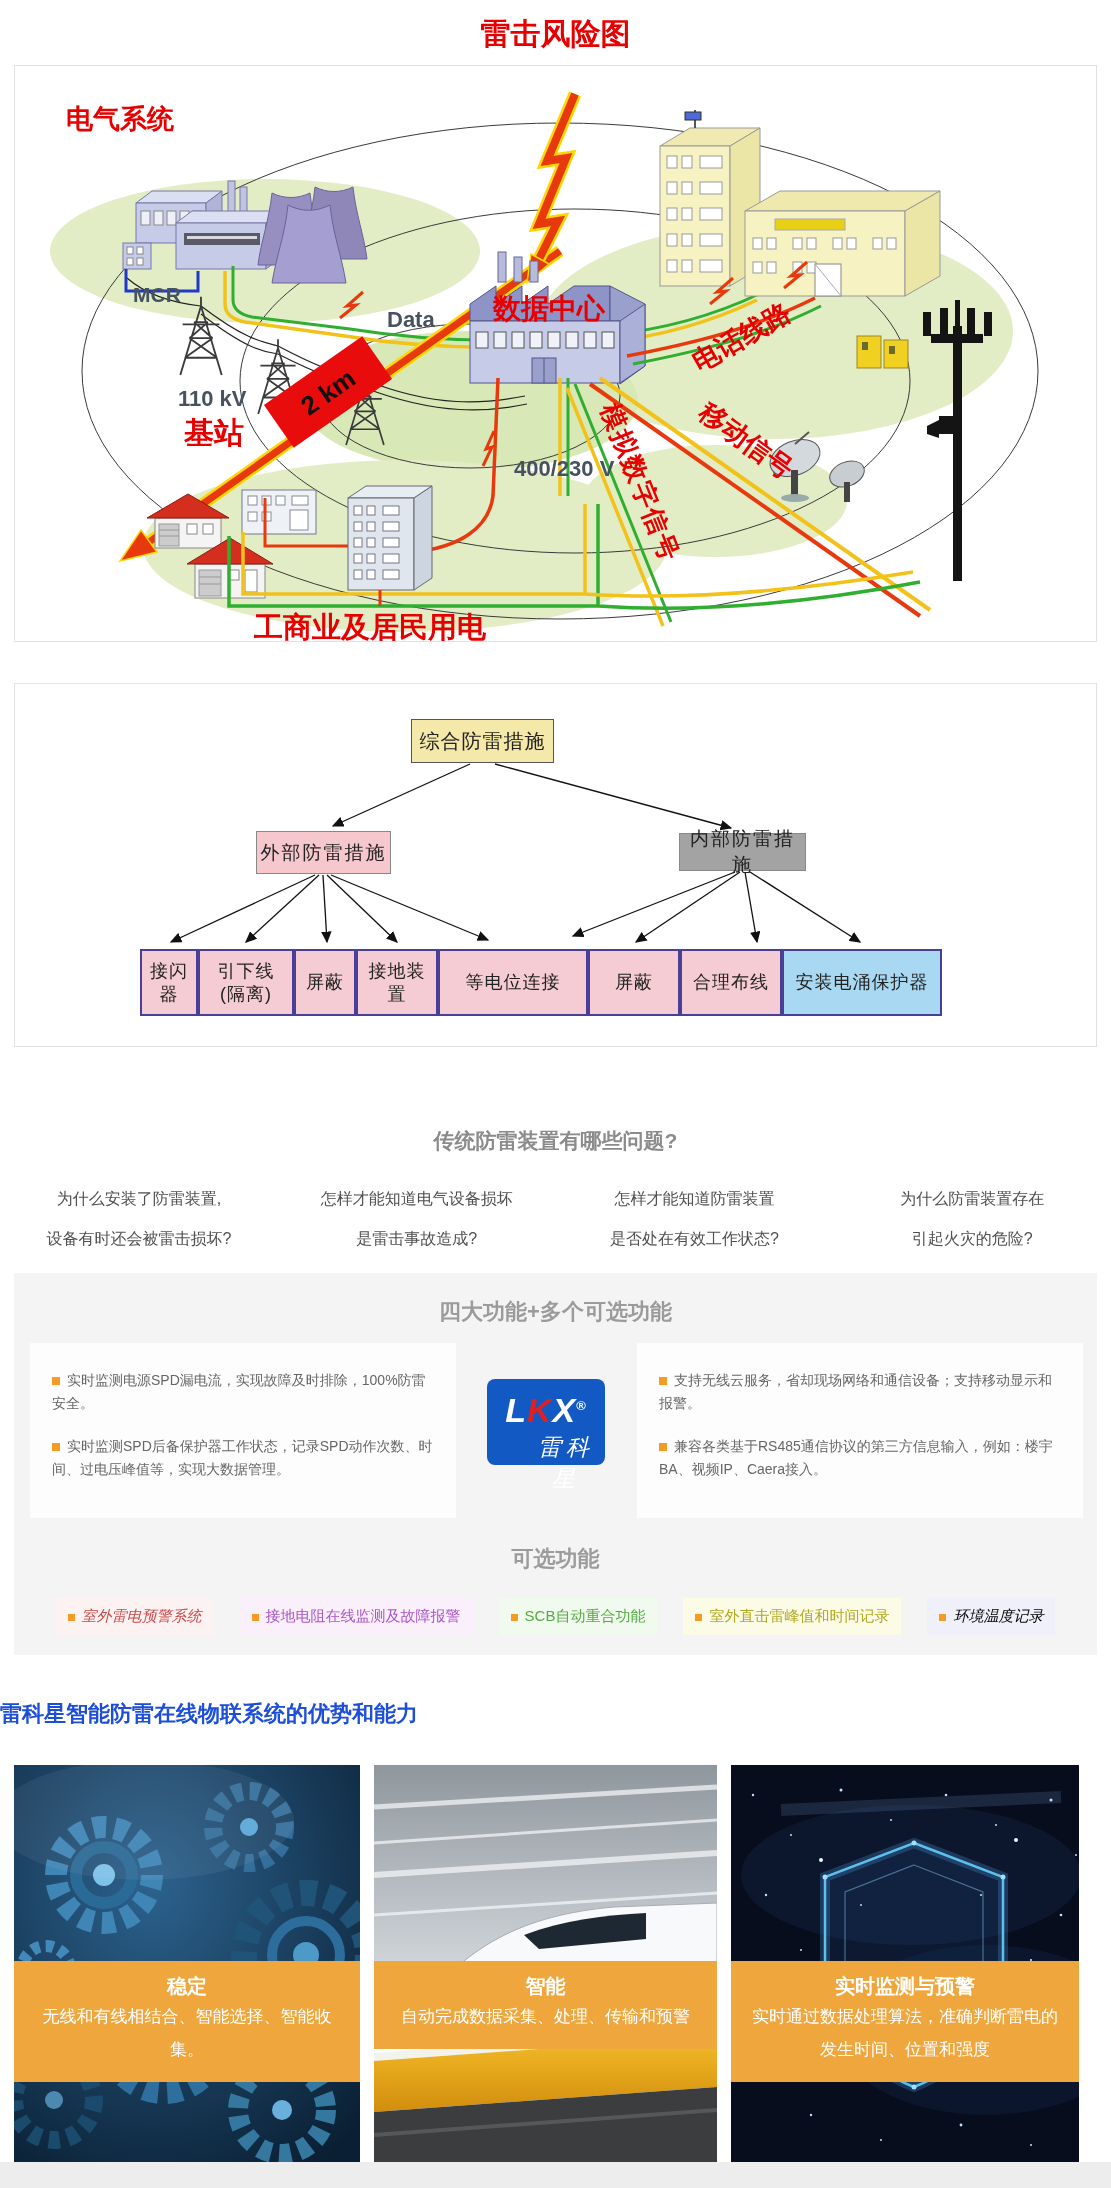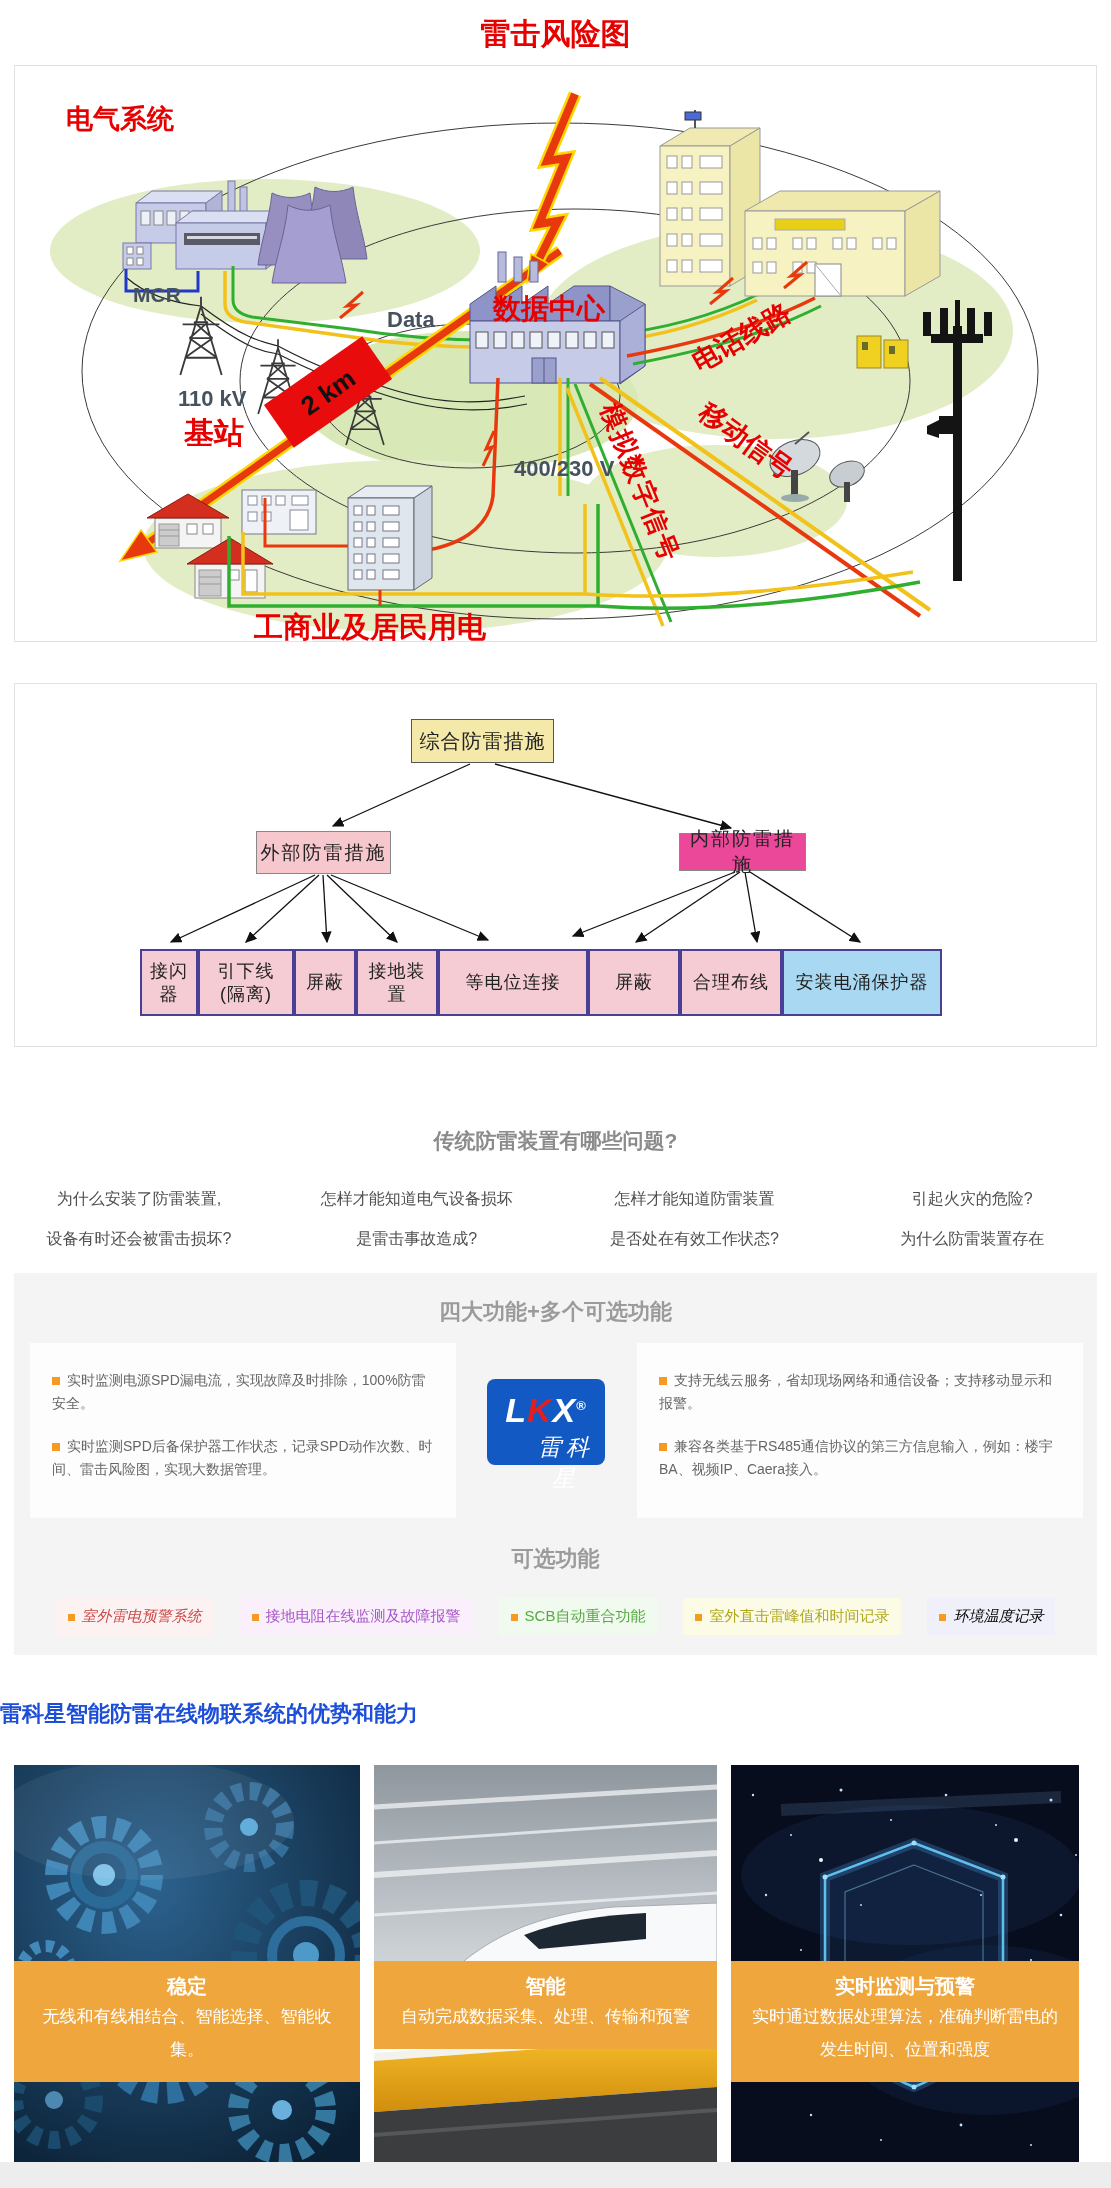"内部防雷措施" #fc-int { background: #ec4899 -> #a3a3a3 }
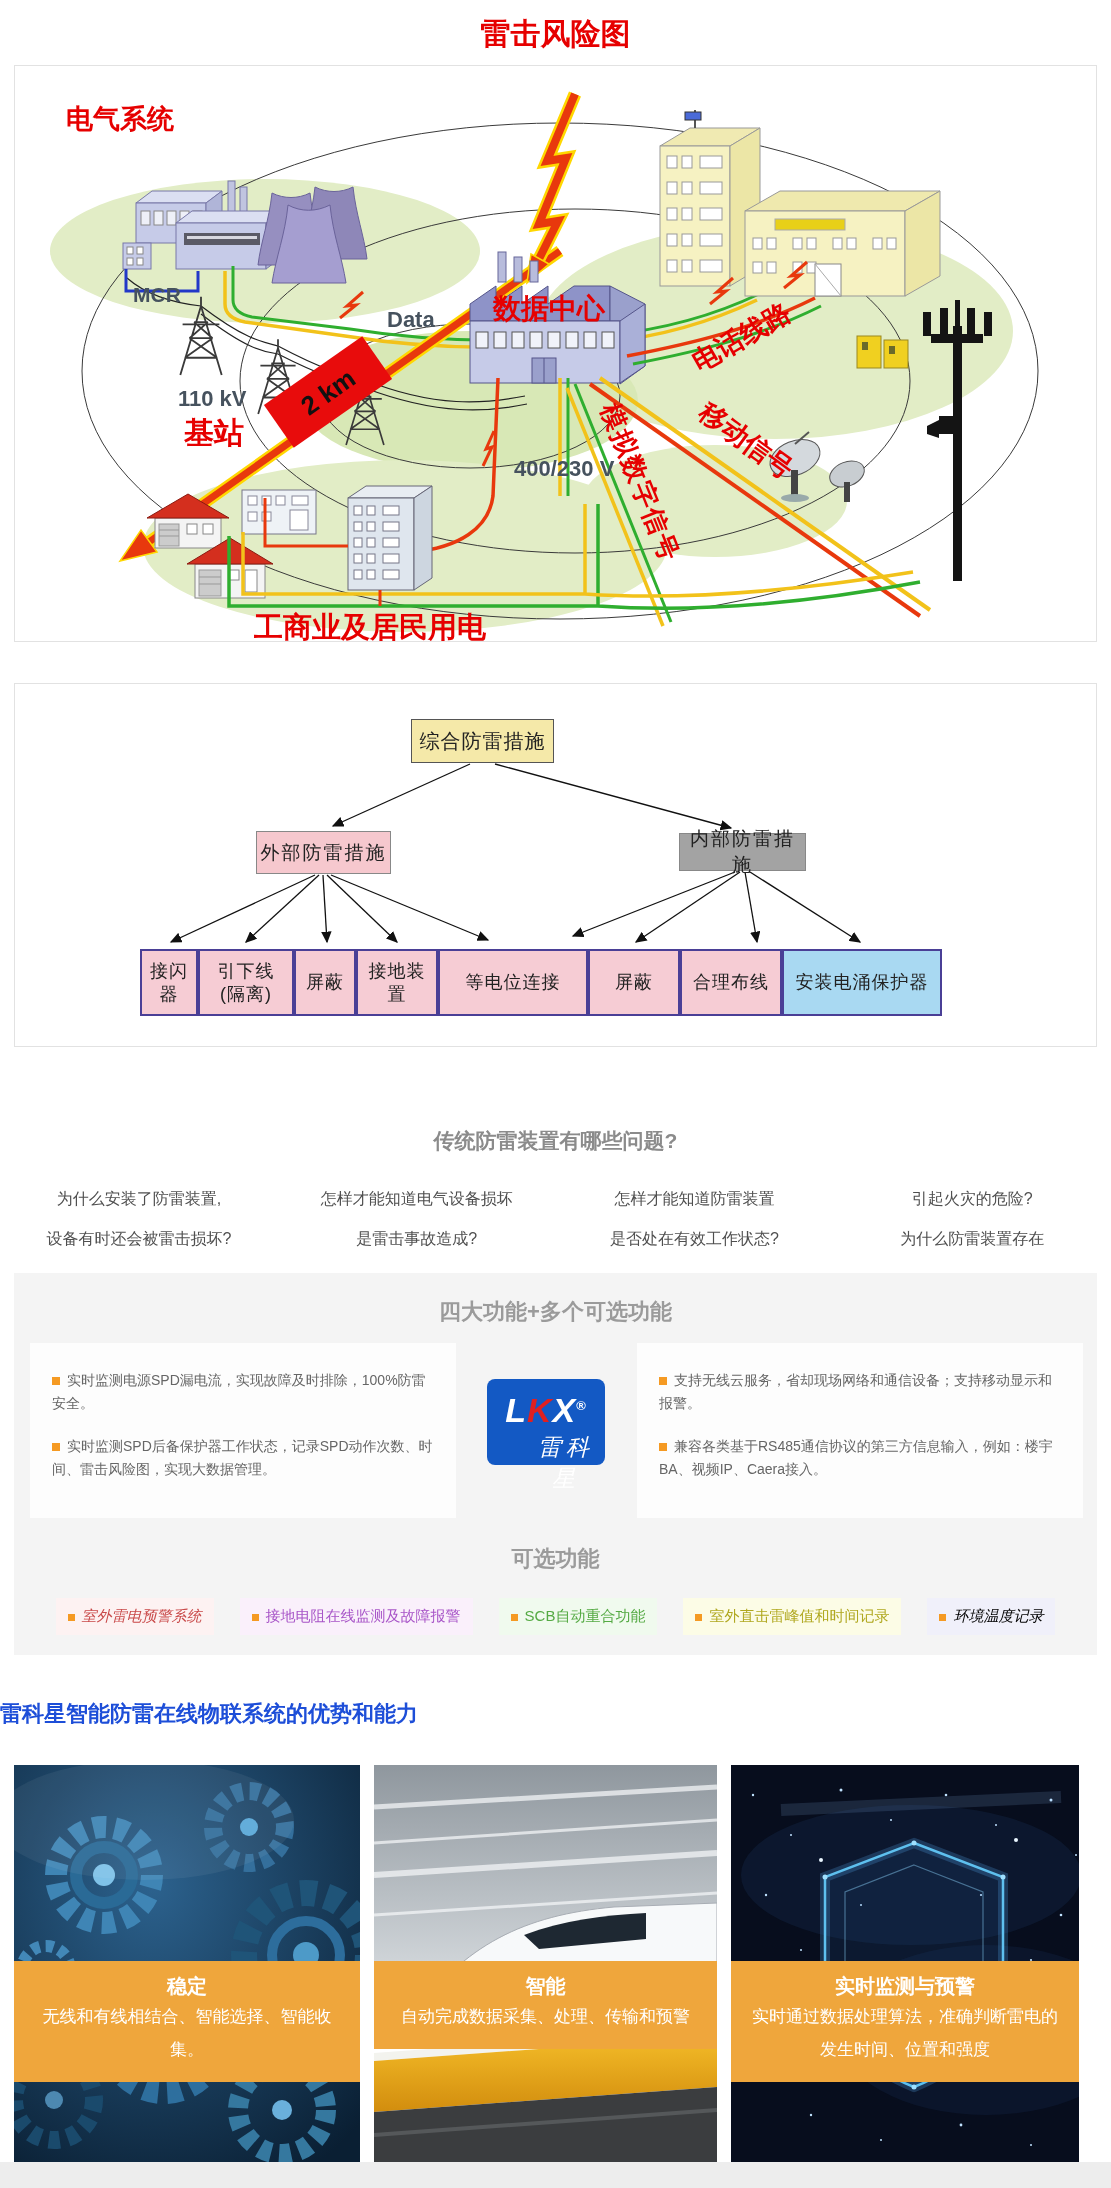"引起火灾的危险?" div { order: before "为什么防雷装置存在" -> after "为什么防雷装置存在" }
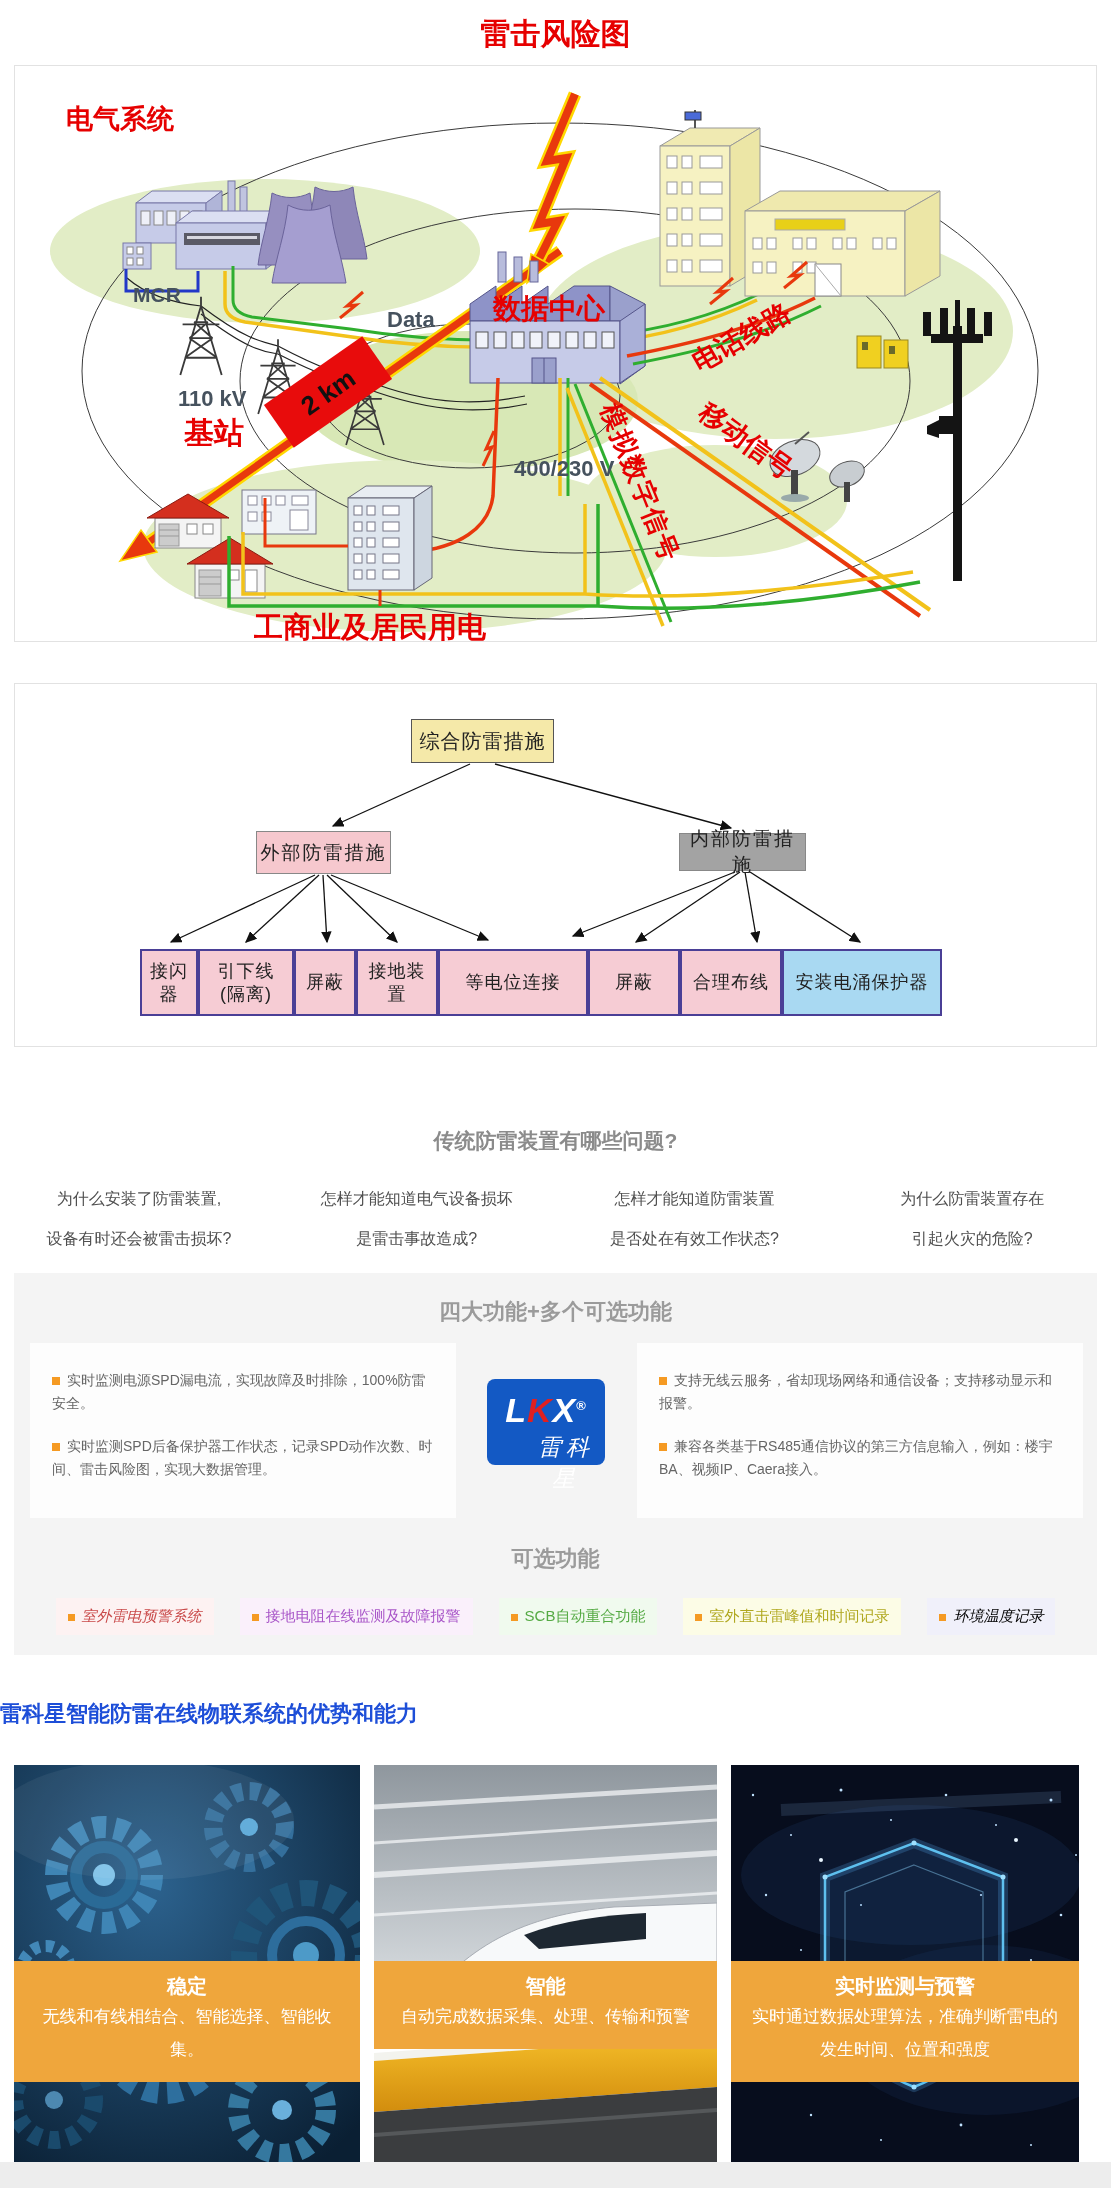"实时监测SPD后备保护器工作状态，记录SPD动作次数、时间、雷击风险图，实现大数" span { text: 雷击风险图 -> 过电压峰值等 }
